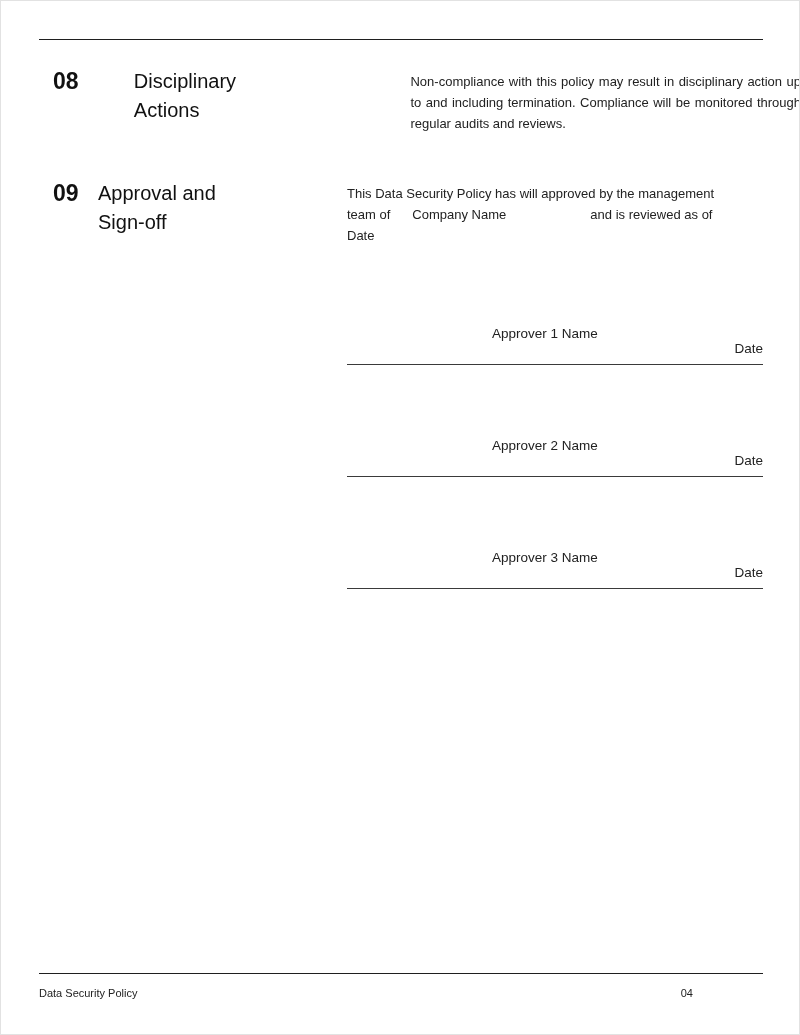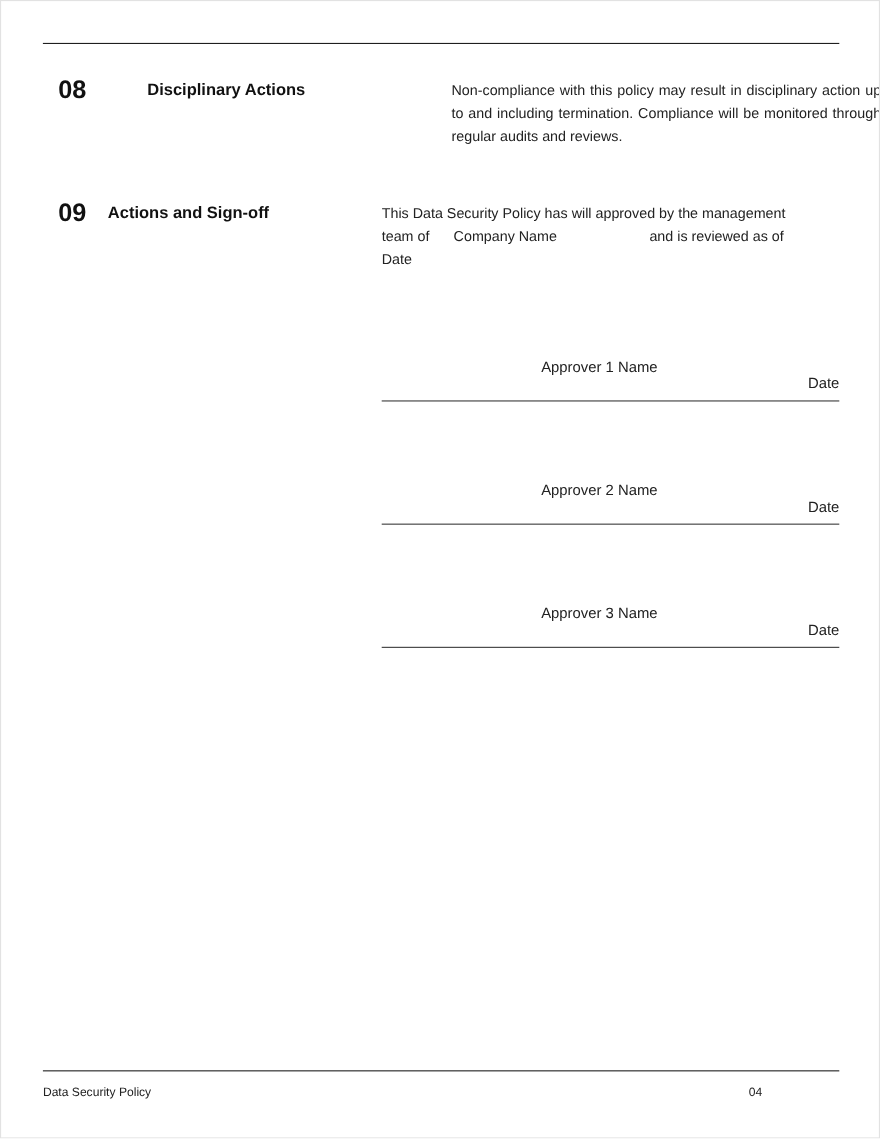"Disciplinary Actions" .sec-title { font-size: 15px -> 20px; font-weight: 700 -> 400 }
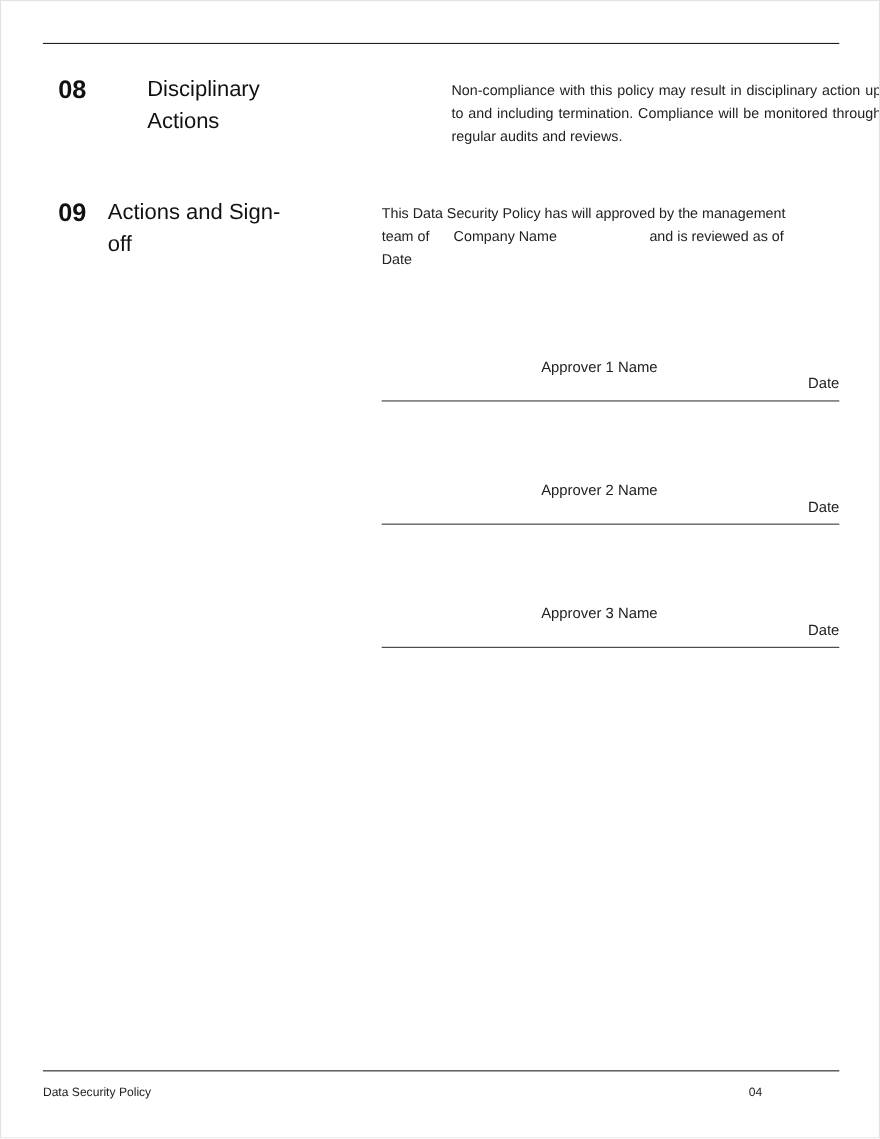"Actions and Sign-off" h2.sec-title { text: Actions -> Approval }
